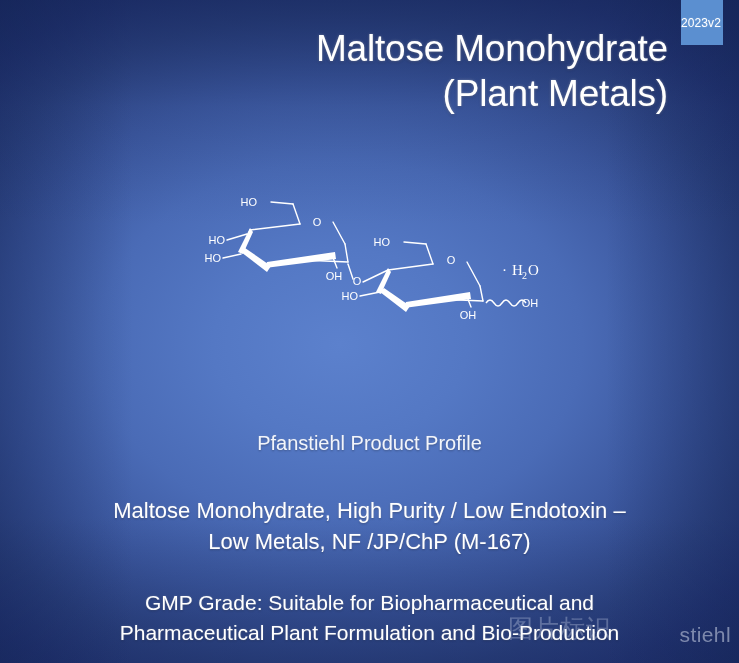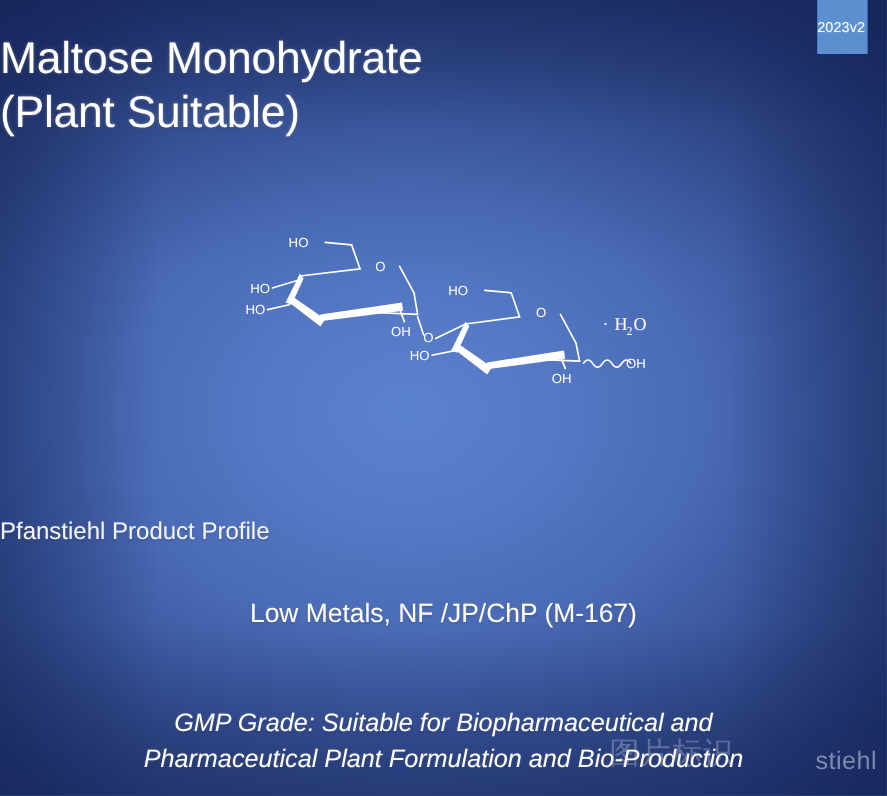"Maltose Monohydrate" #title-block { padding-left: none -> 47px; text-align: left -> right }
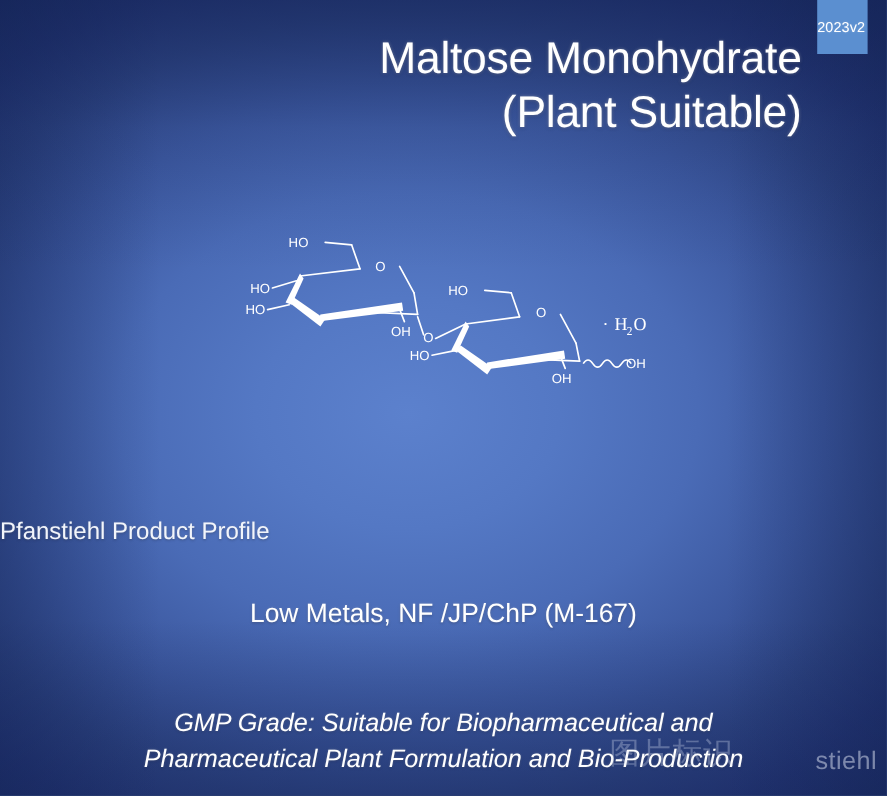"(Plant Suitable)" span.tline { text: Suitable -> Metals }
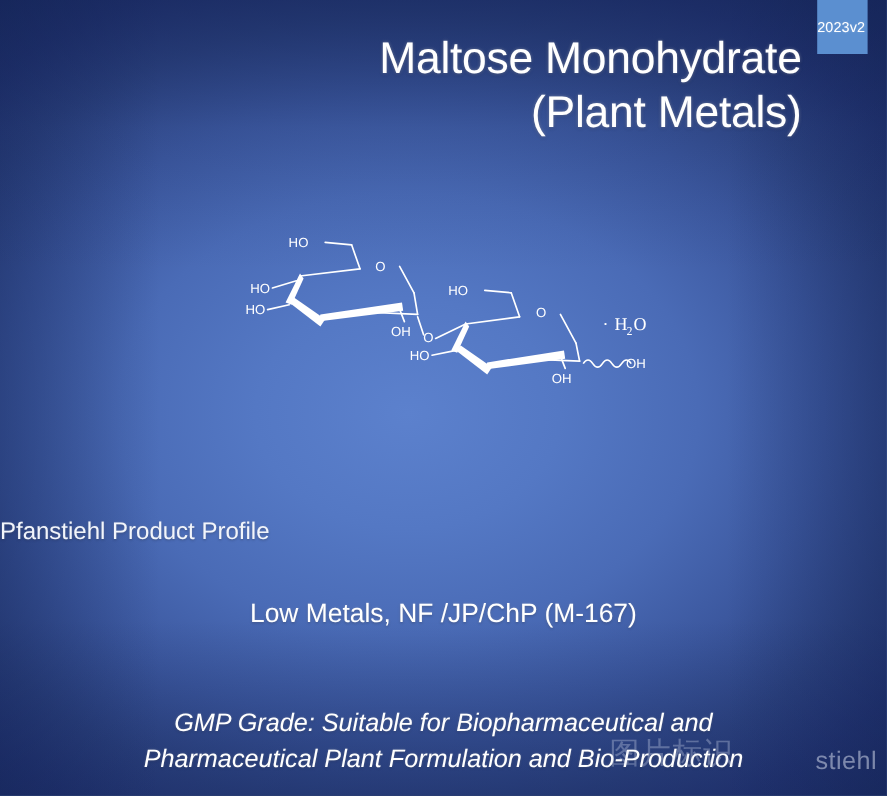"Pfanstiehl Product Profile" #subtitle-line { text-align: left -> center }
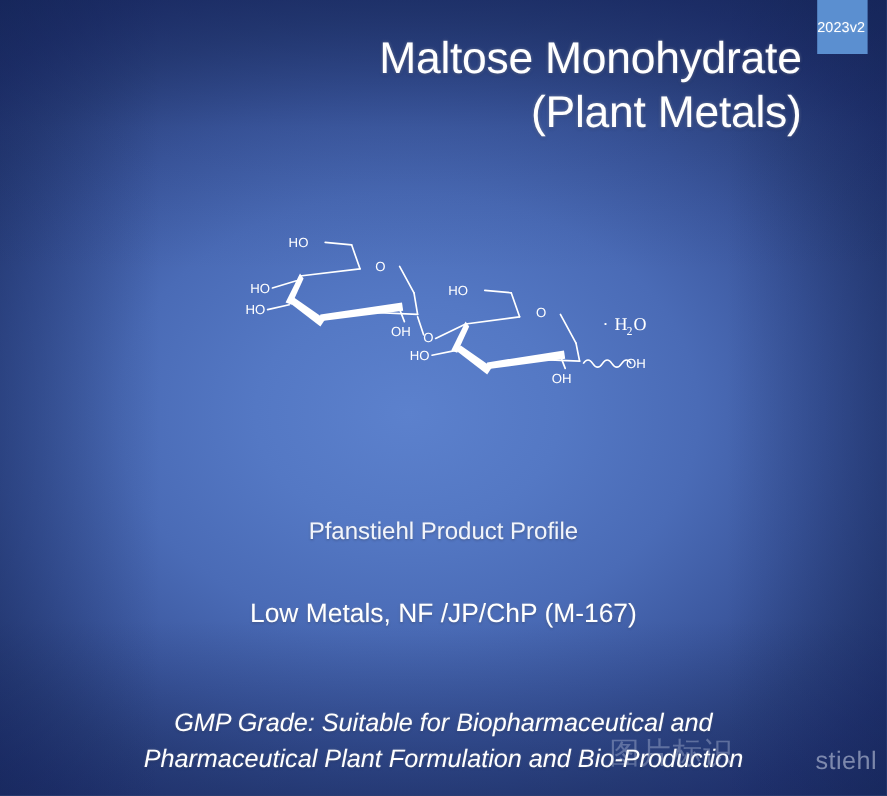"Maltose Monohydrate, High Purity /" span.dline { html: none -> <span>Maltose Monohydrate, High Purity / Low Endotoxin –</span> }
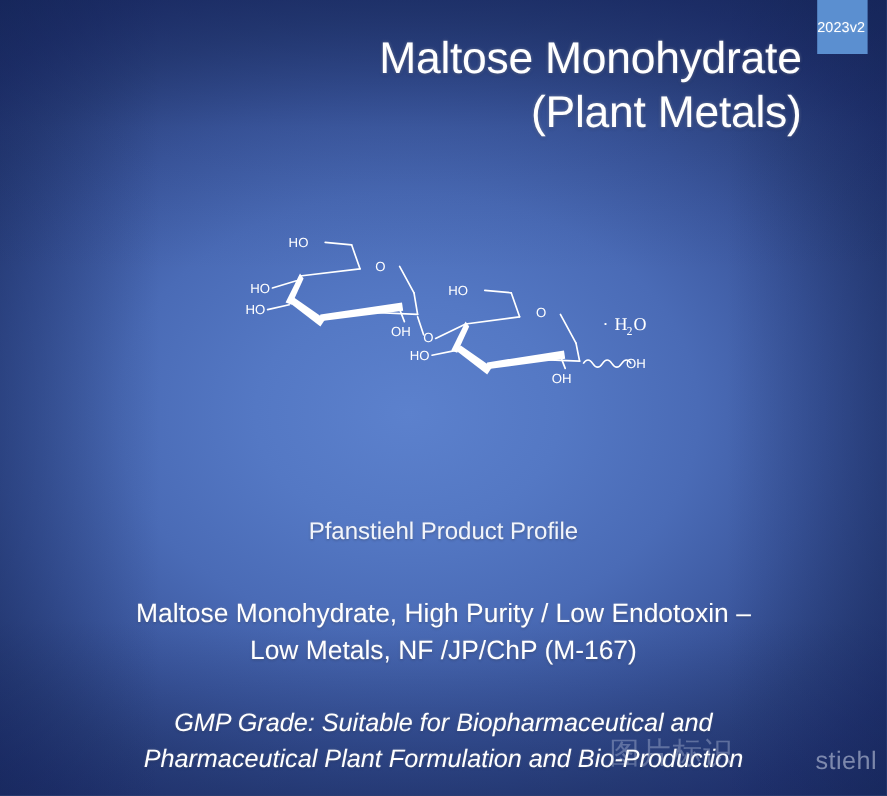"GMP Grade: Suitable for" #grade-statement .gline { font-style: italic -> none }
